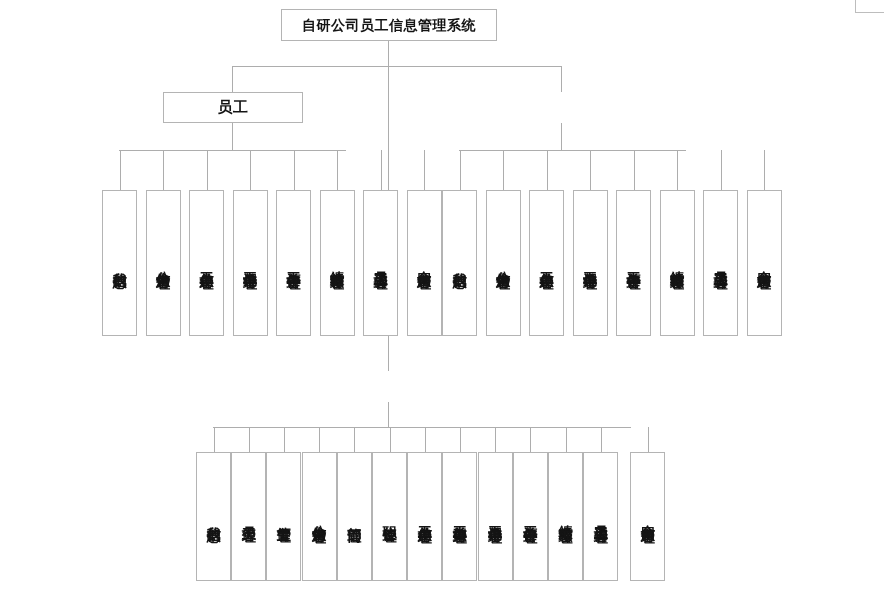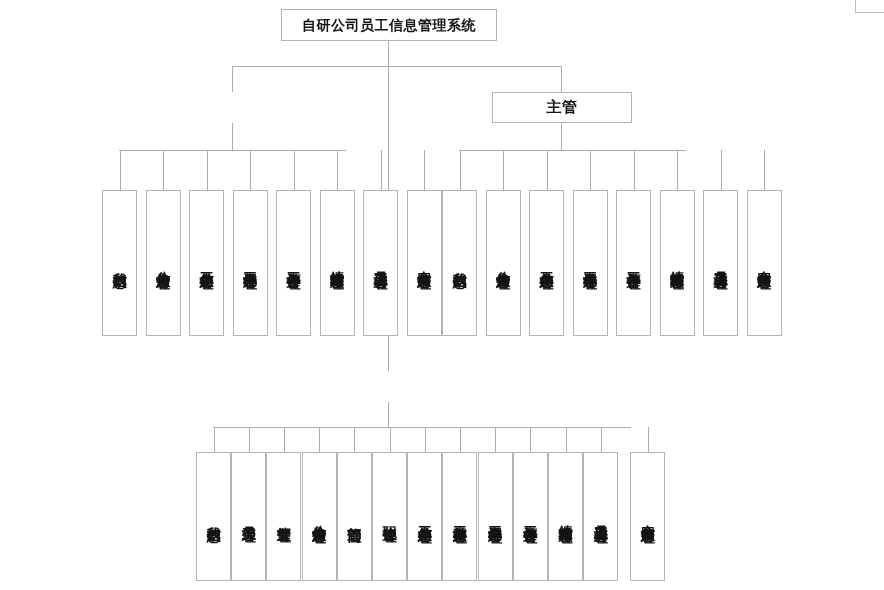"员工" div.node { html: none -> <div> <span>员工</span> </div> }
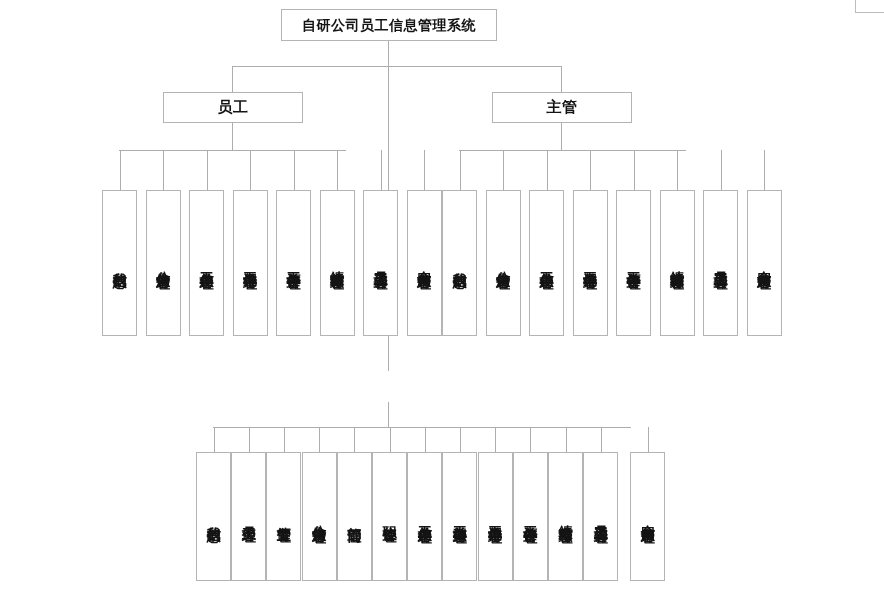"主管" div.node { html: <div> <span>主管</span> </div> -> none }
